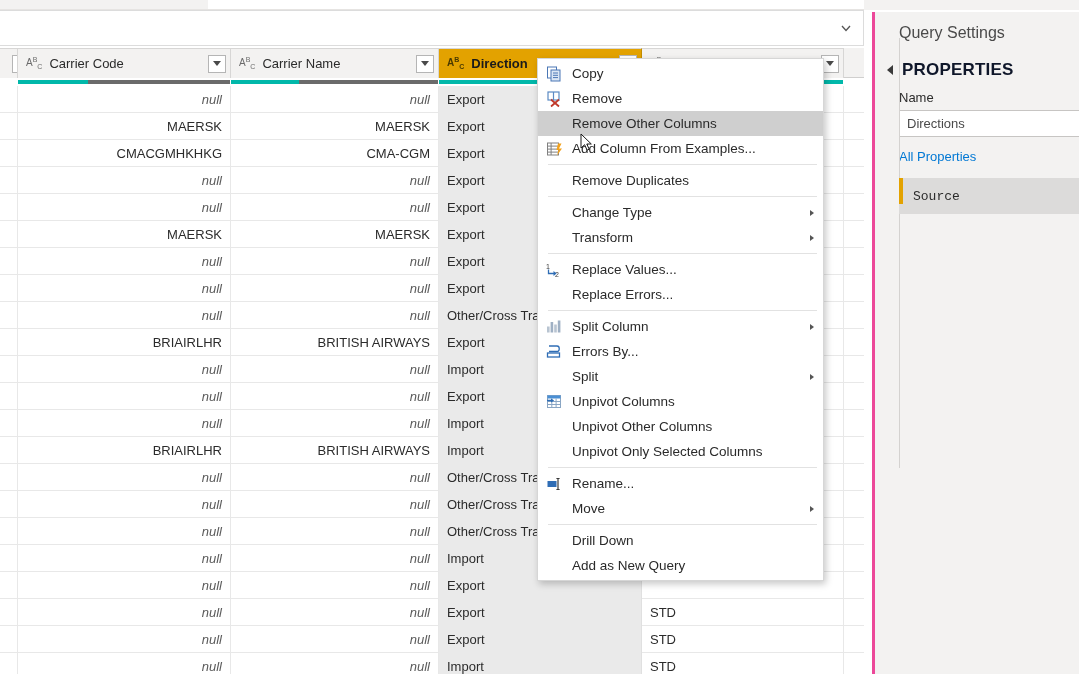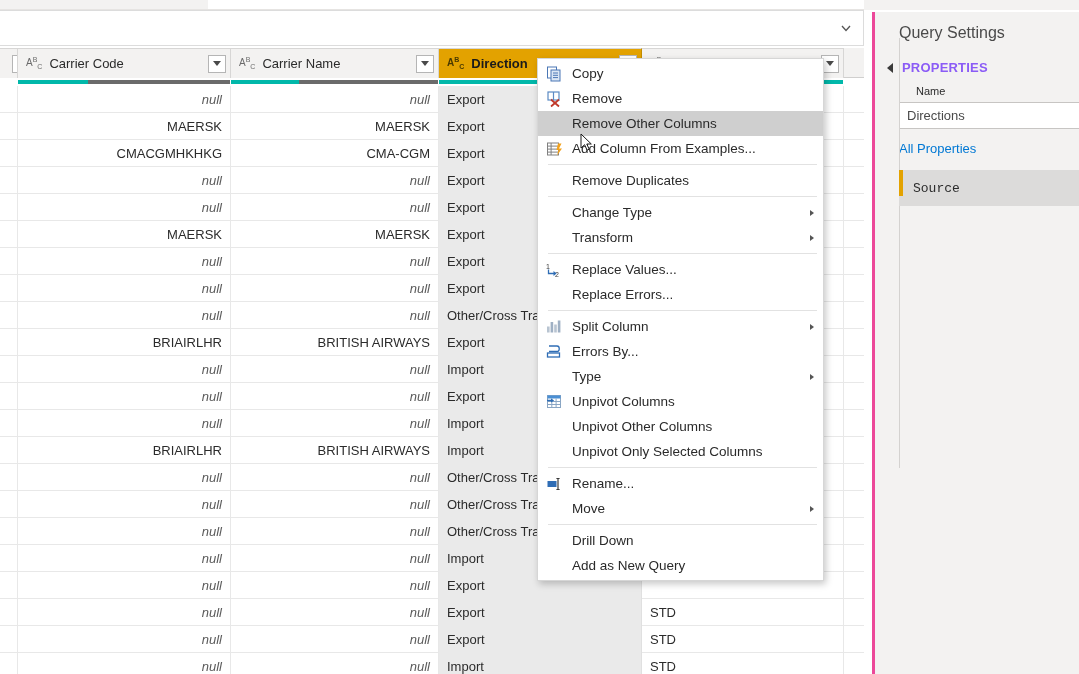"PROPERTIES" .sect-head { color: #8b5cf6 -> #0f172a; font-size: 13px -> 17px }
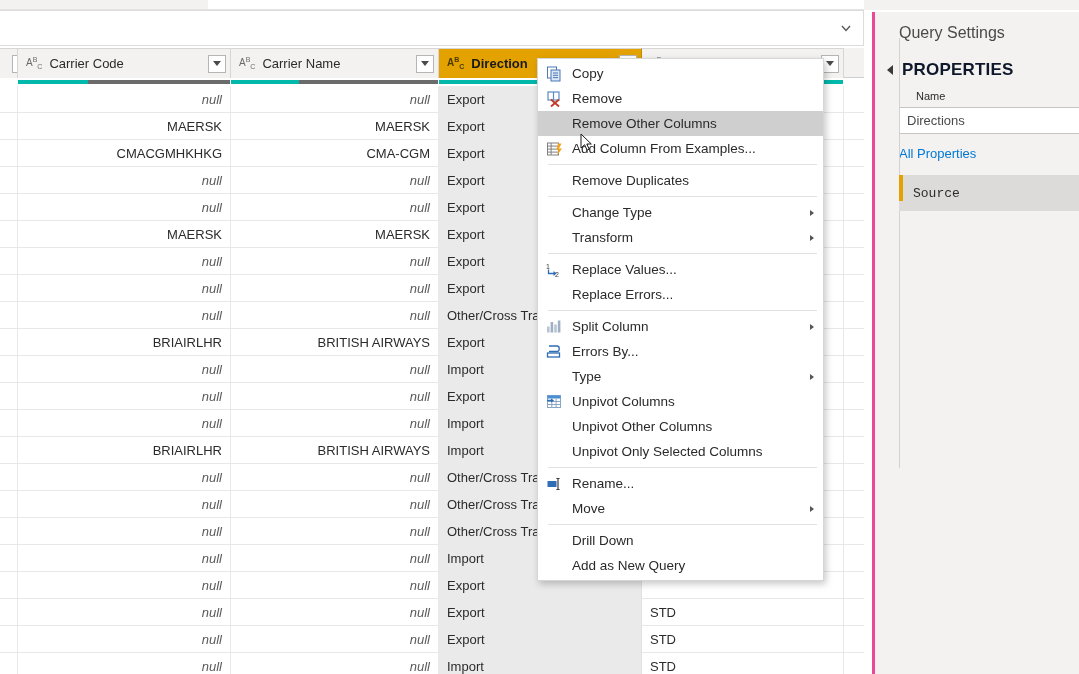"Name" .prop-label { font-size: 11px -> 13px; margin-left: 17px -> none }
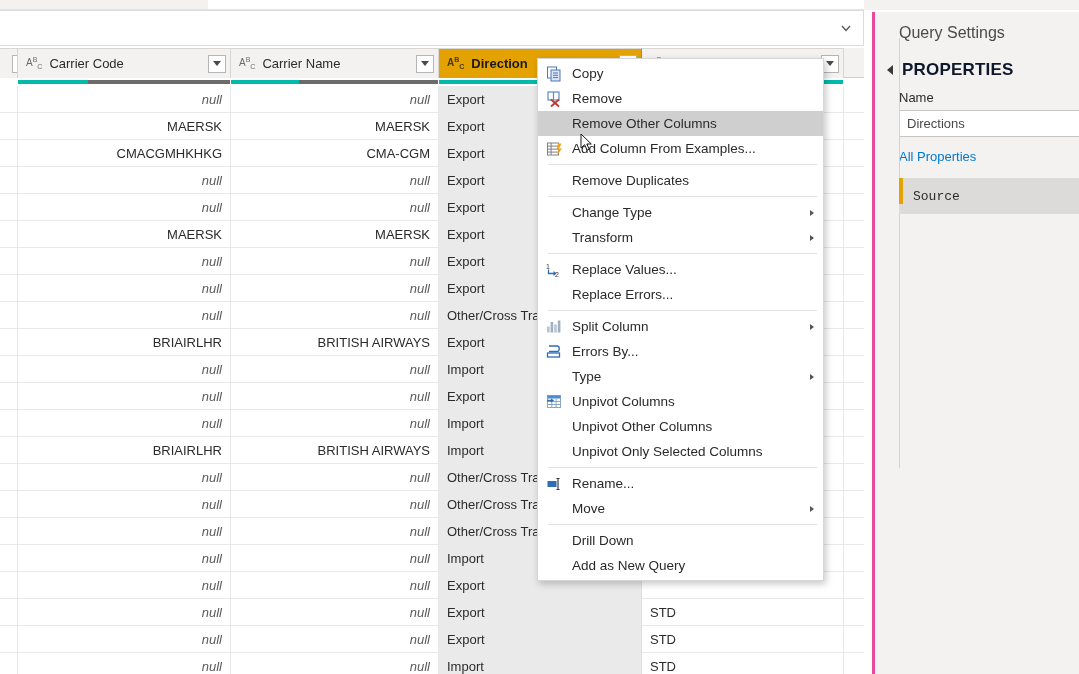"Type" span { text: Type -> Split }
